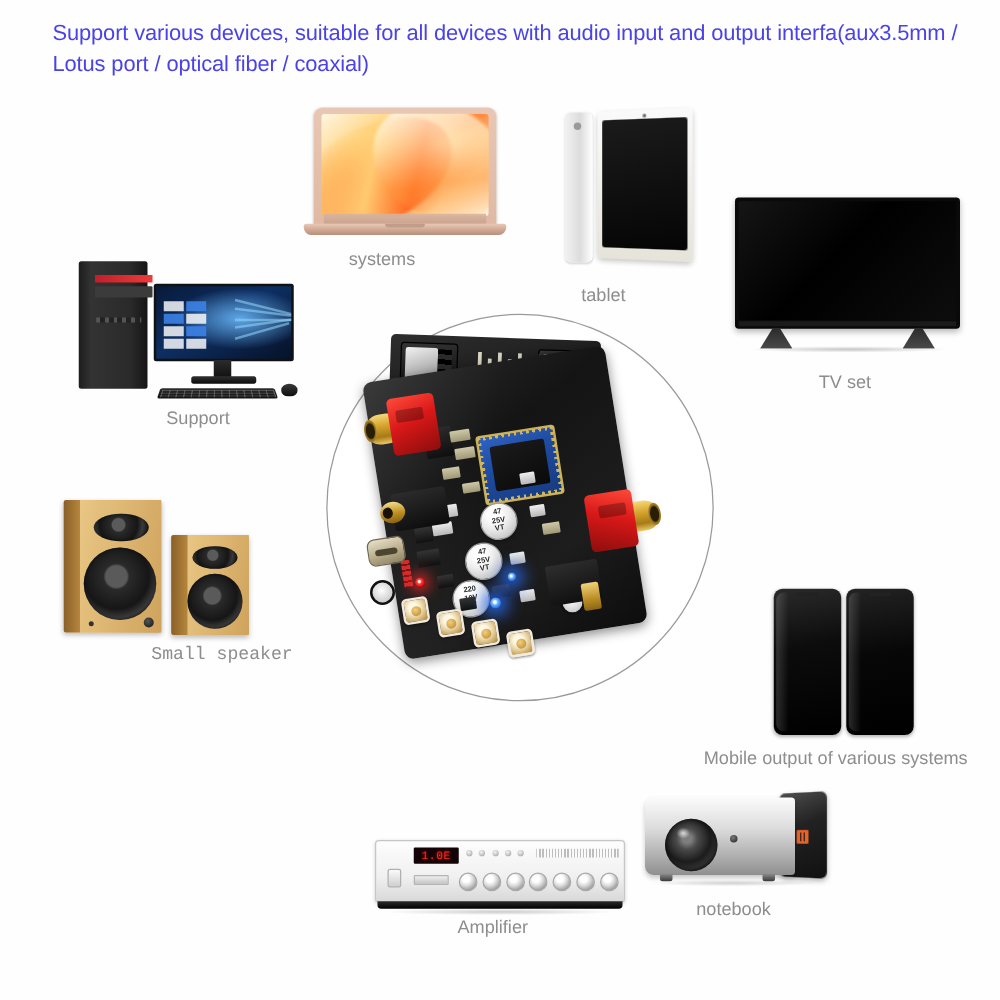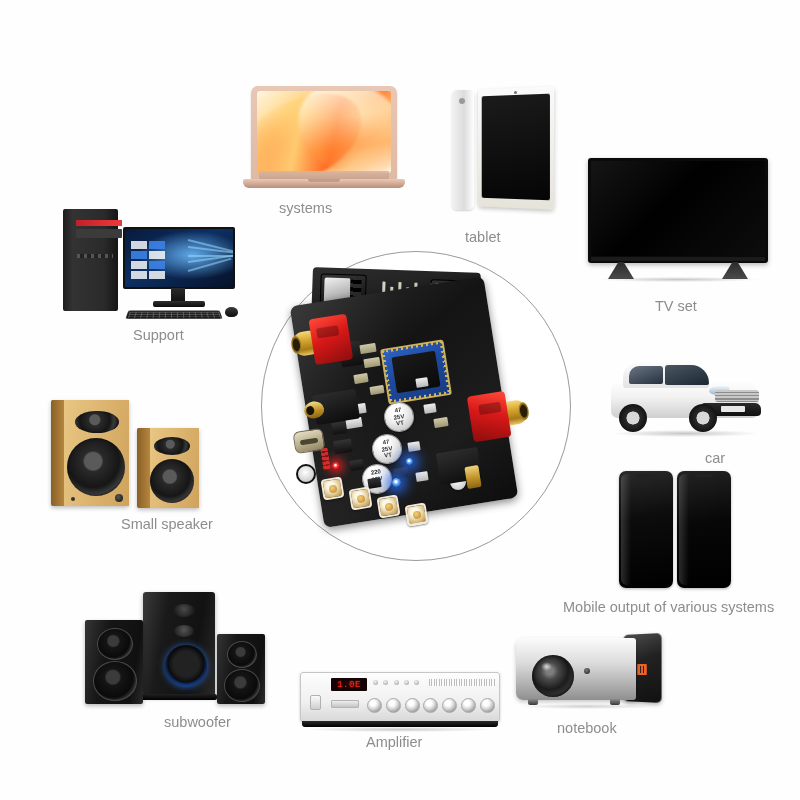"Support various devices, suitable for" div.headline { html: none -> <div>Support various devices, suitable for all devices with audio input and output interfa(aux3.5mm / Lotus port / optical fiber / coaxial)</div> }
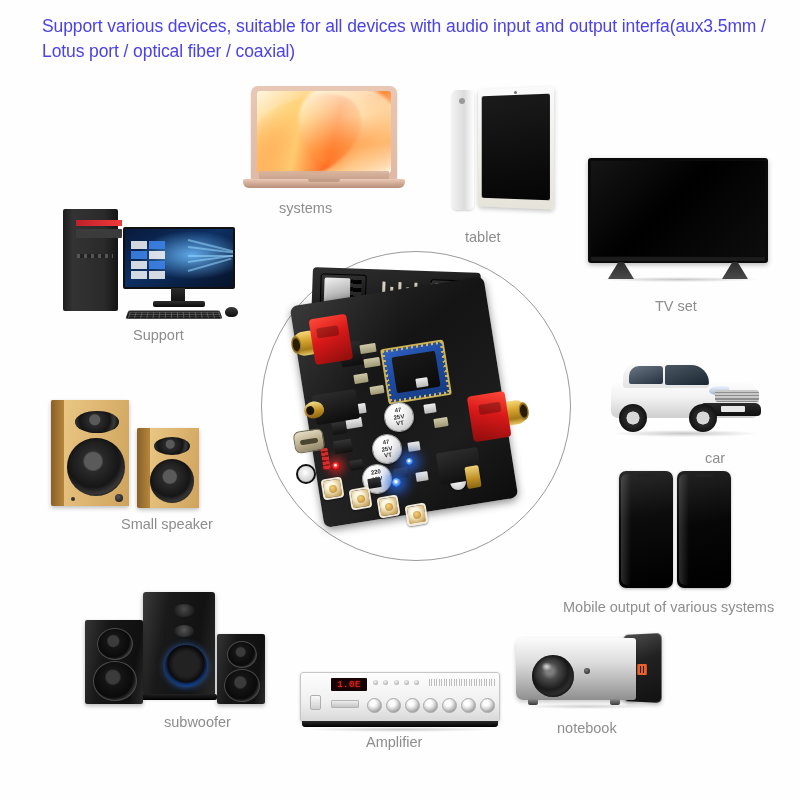"car" div.node { html: <div> <div> <div></div> <div></div> <div></div> <div></div> <div></div> <div></div> <div></div> <div></div> <div></div> <div></div> <div></div> </div> <div>car</div> </div> -> none }
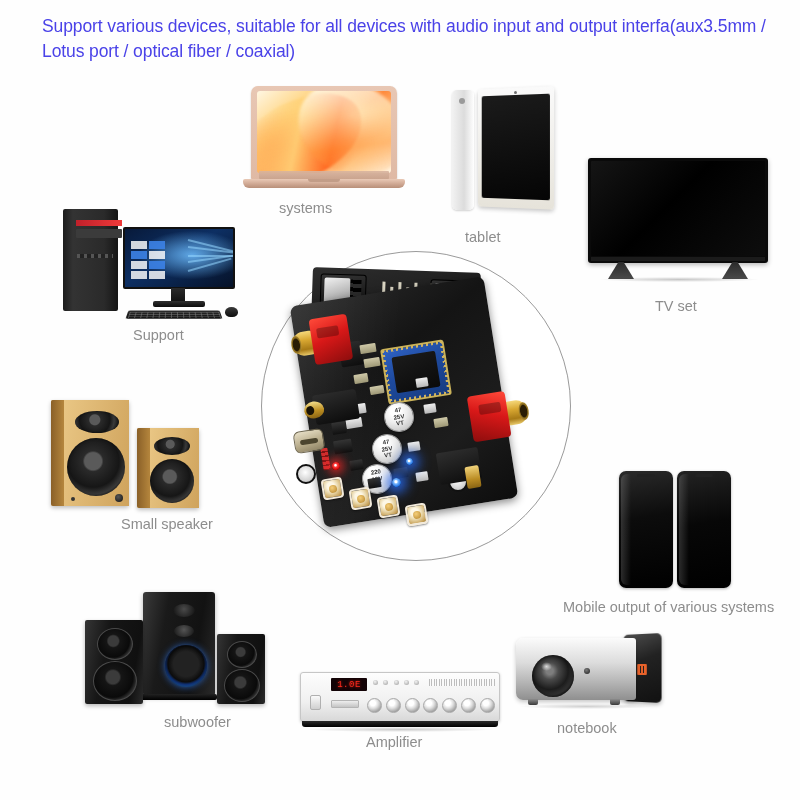"Small speaker" div.caption { font-family: none -> Liberation Mono, monospace }
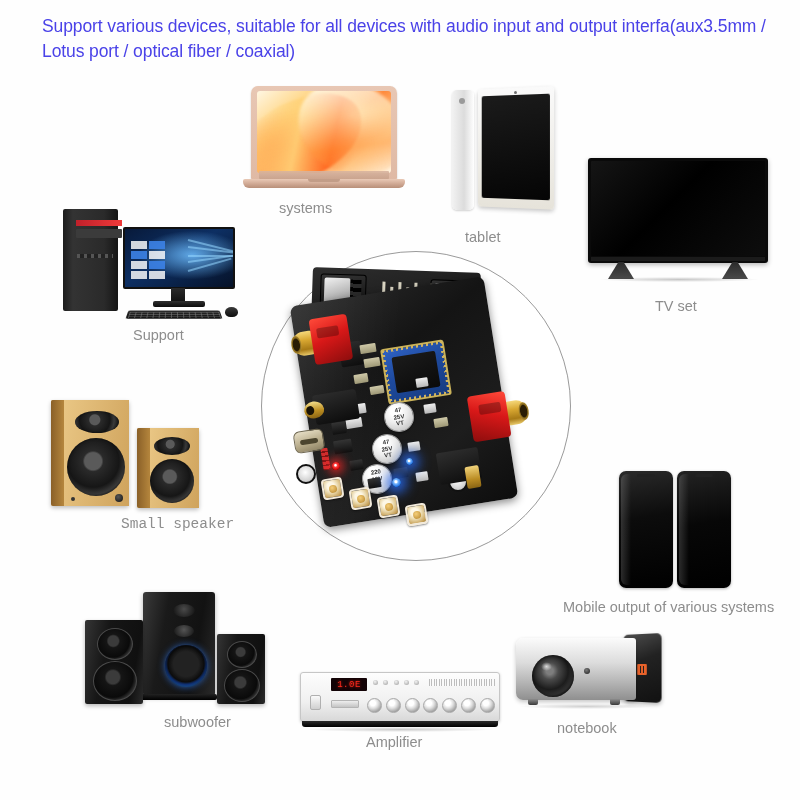"subwoofer" div.node { html: <div> <div> <div> <div></div> <div></div> </div> <div> <div></div> <div></div> <div></div> </div> <div></div> <div> <div></div> <div></div> </div> </div> <div>subwoofer</div> </div> -> none }
